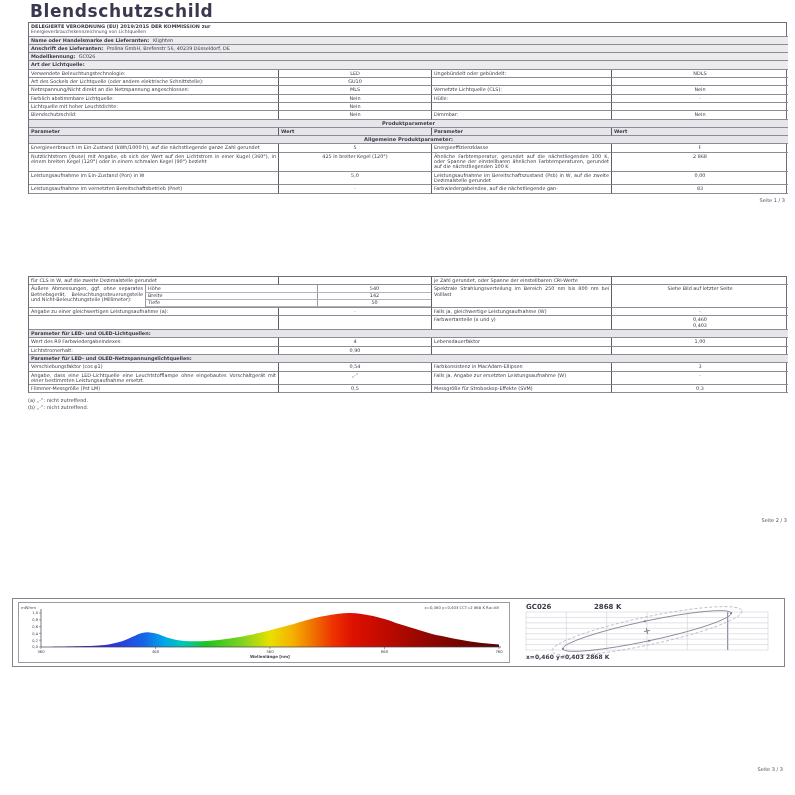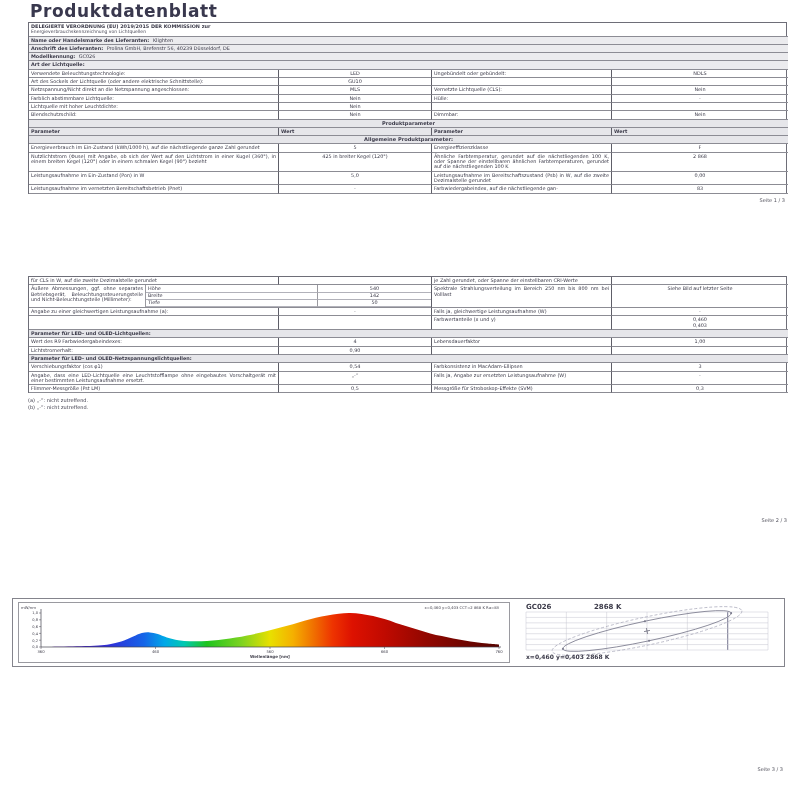"Produktdatenblatt" h1.doc-title { text: Produktdatenblatt -> Blendschutzschild }
